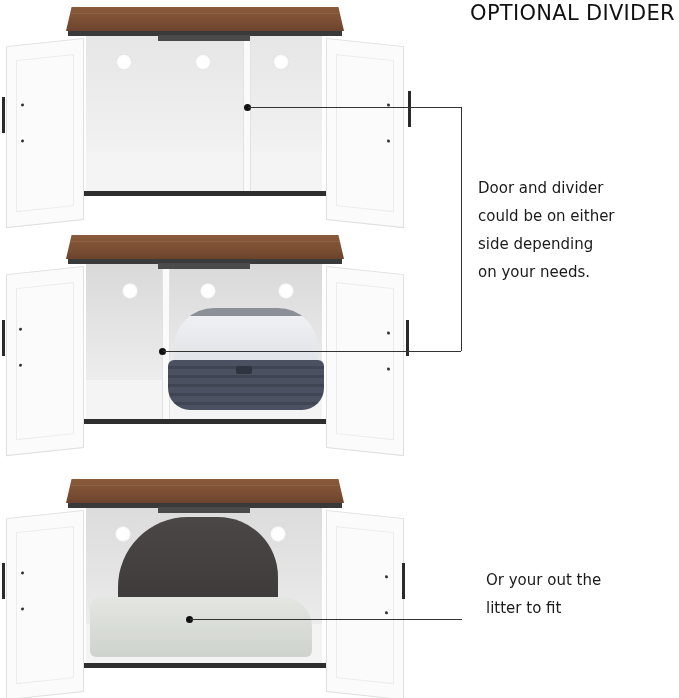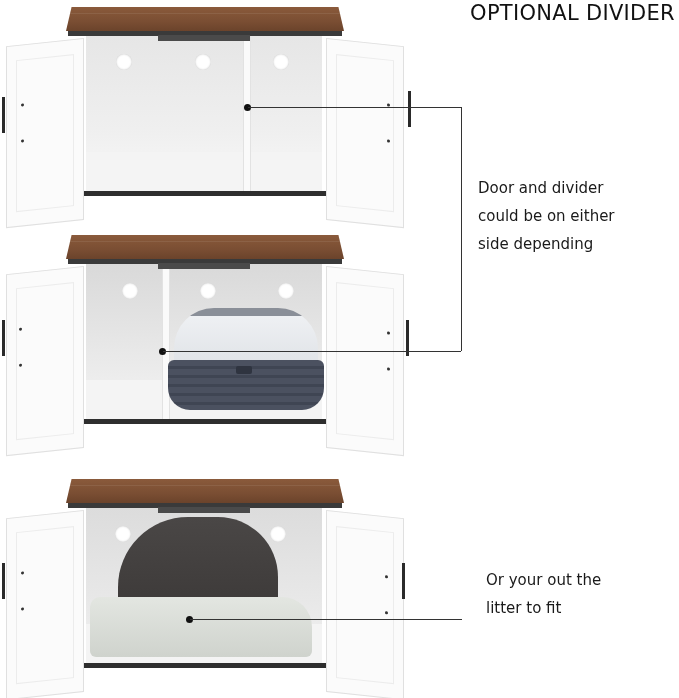"on your needs." div { html: none -> <div>on your needs.</div> }
